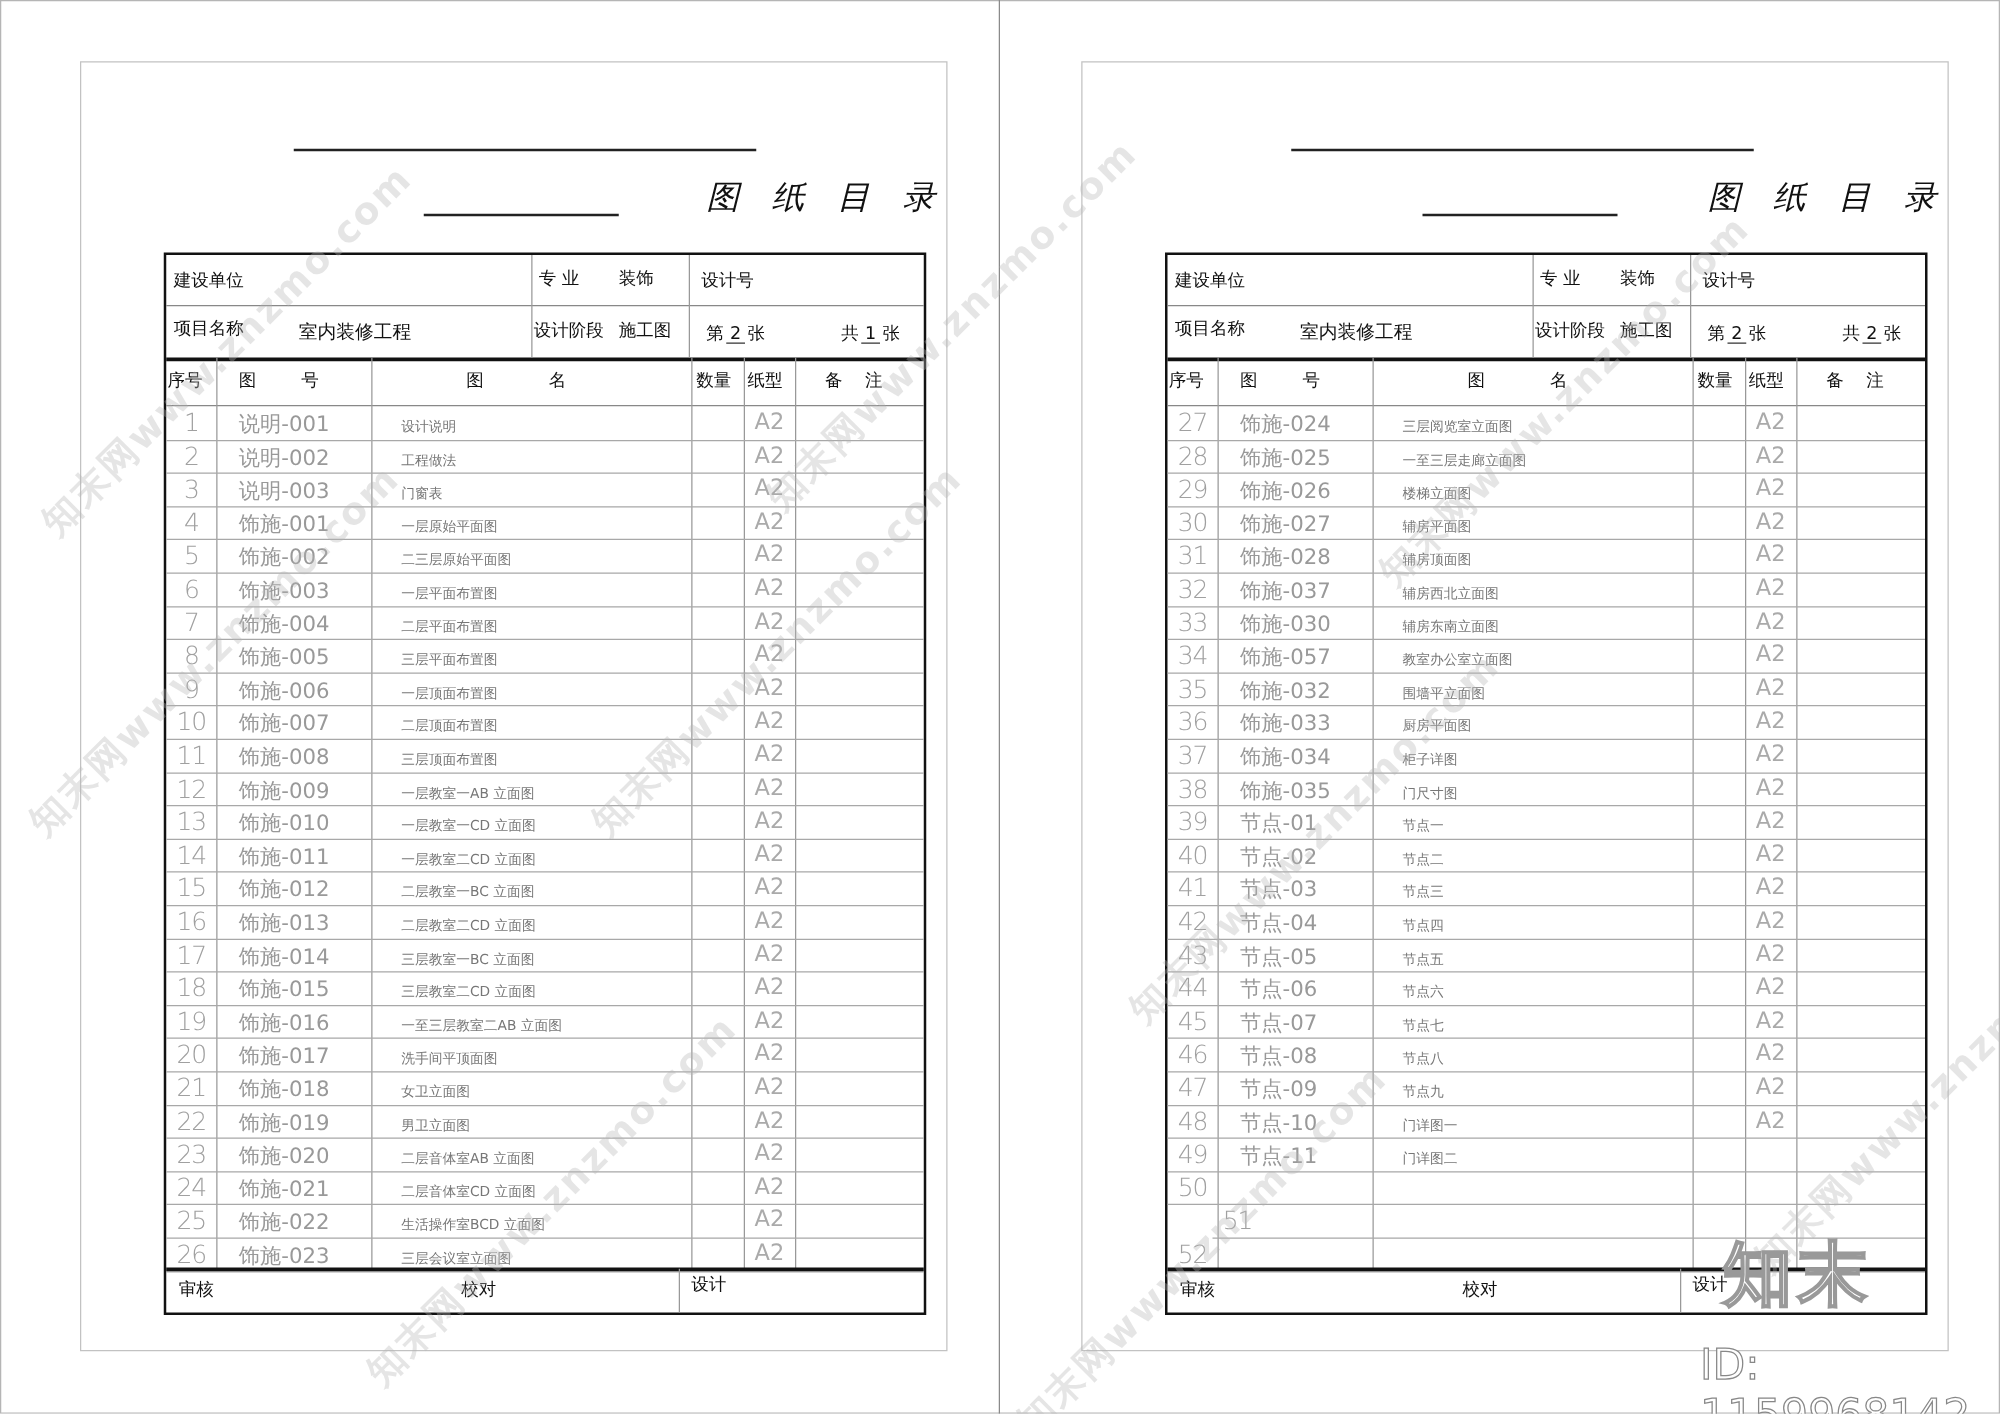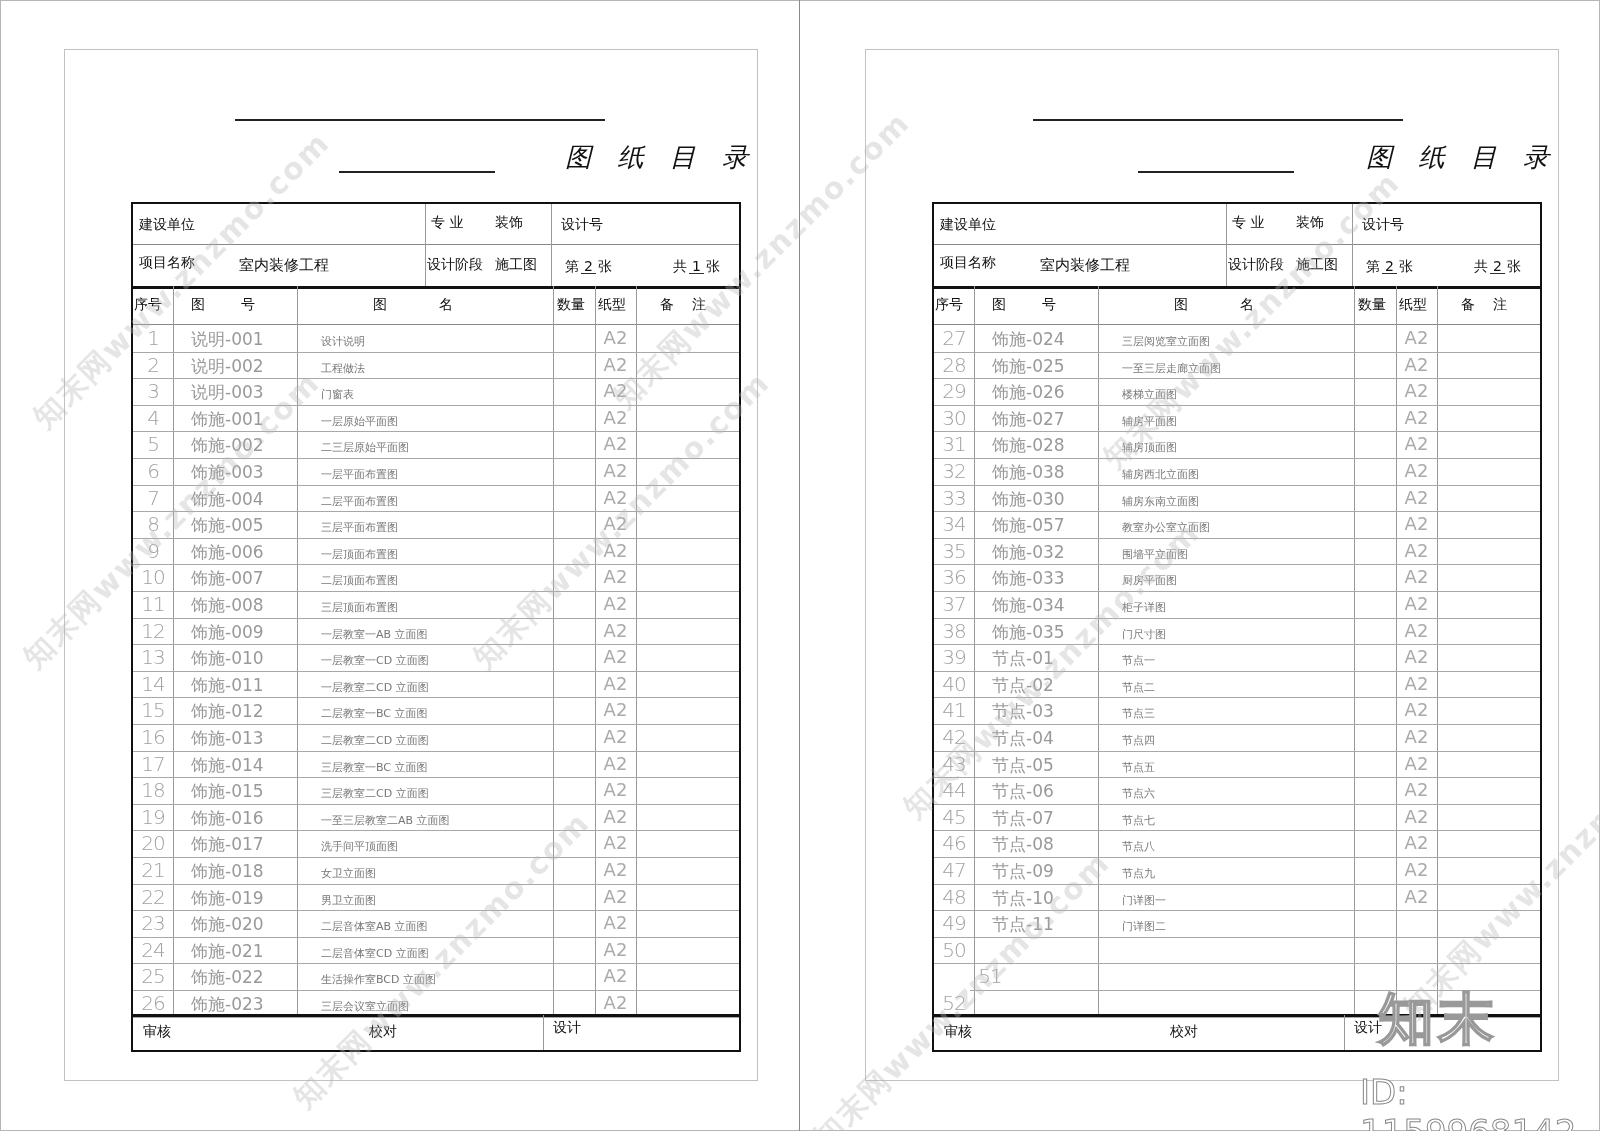"饰施-038" span.code { text: -038 -> -037 }
